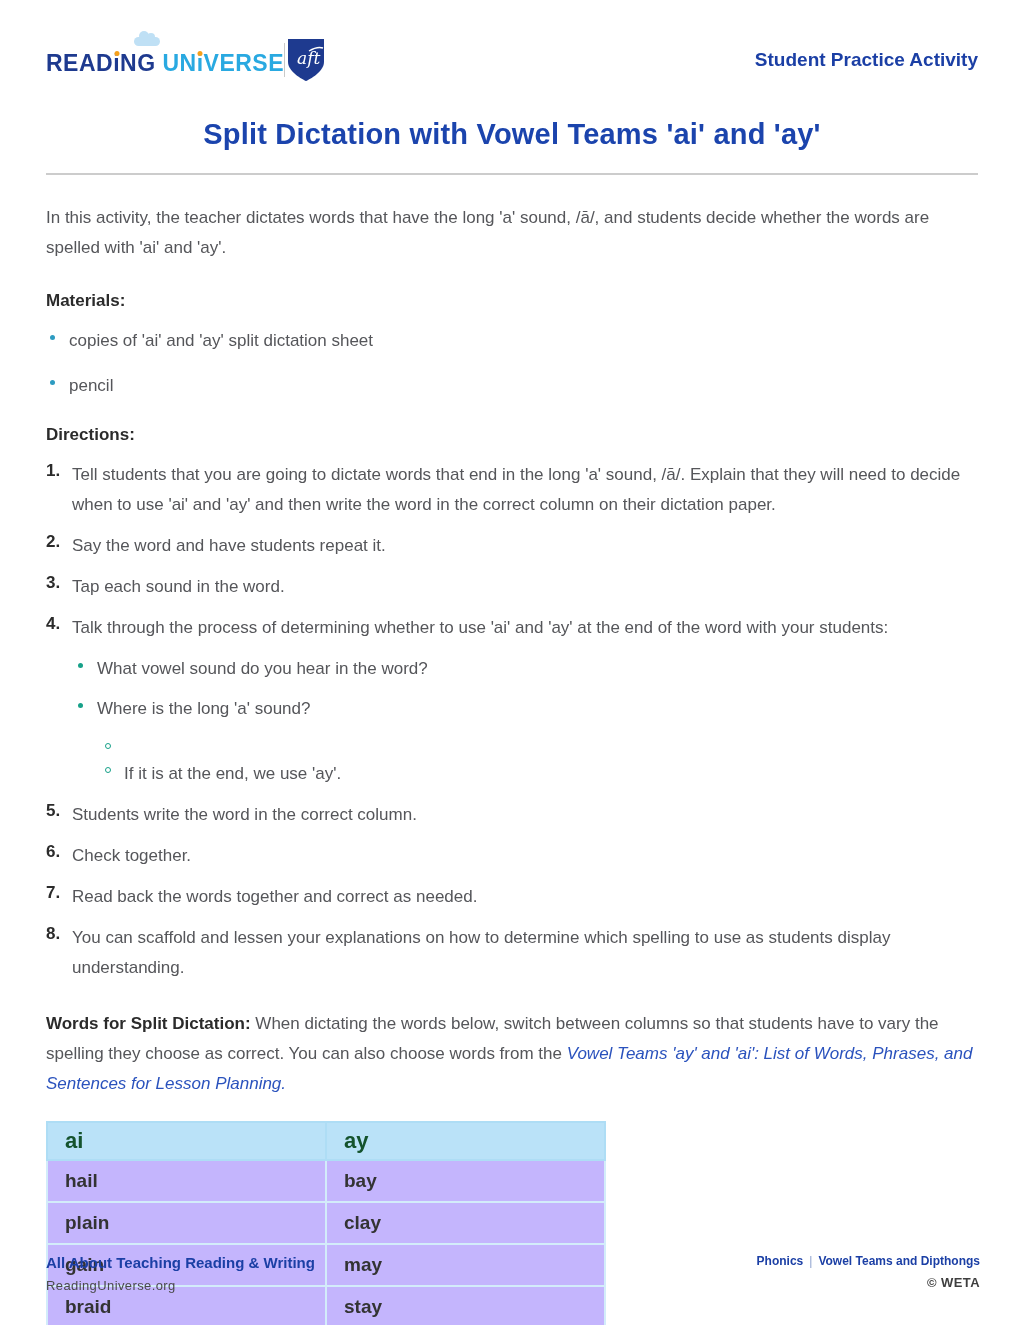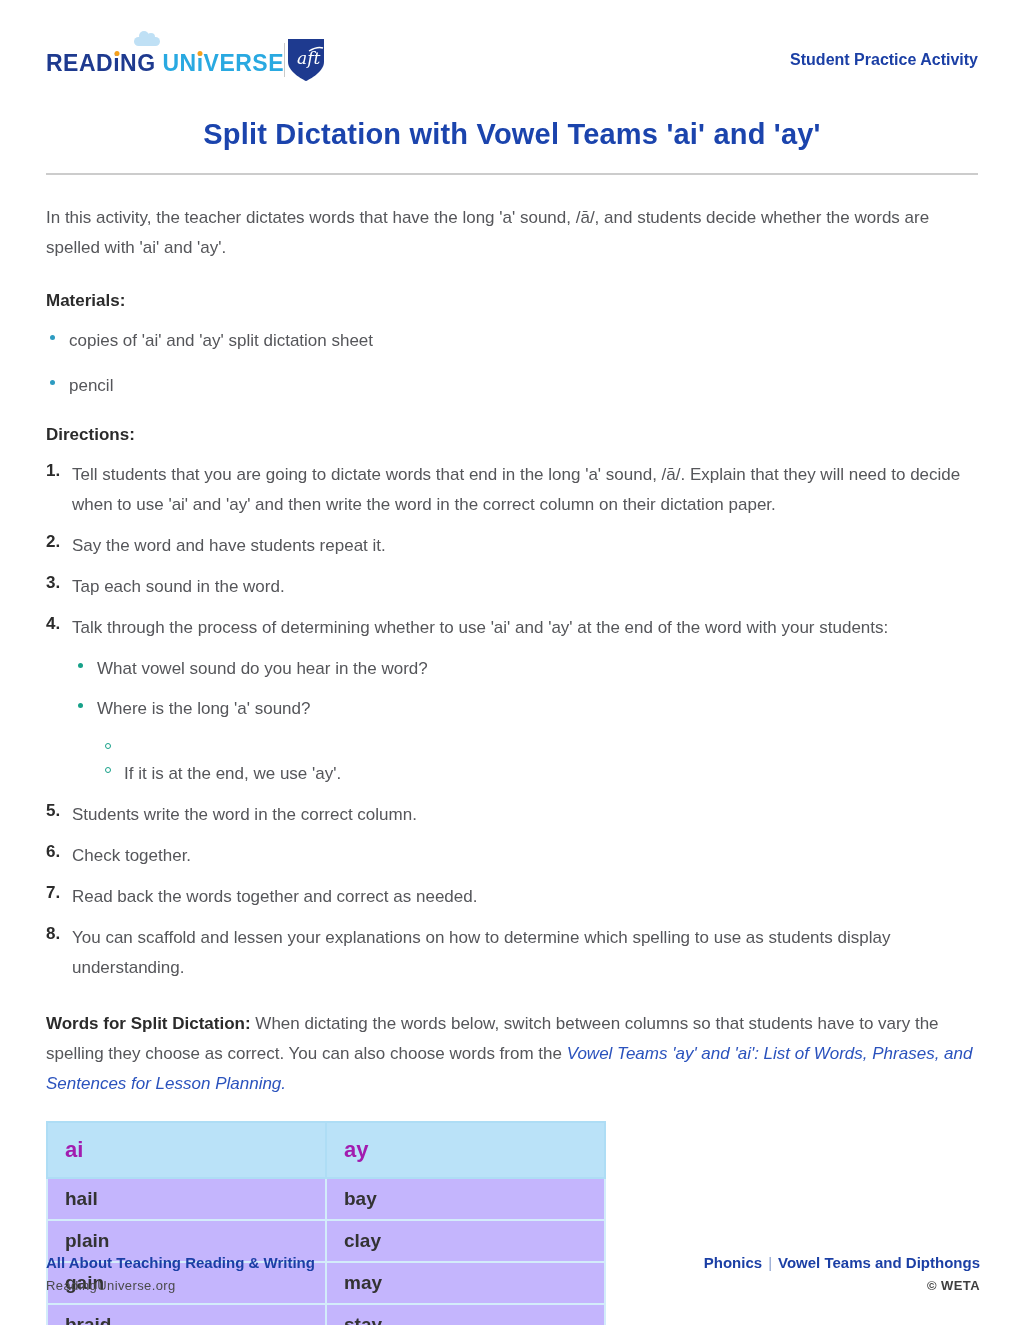"Student Practice Activity" .page-label { font-size: 16px -> 19px }
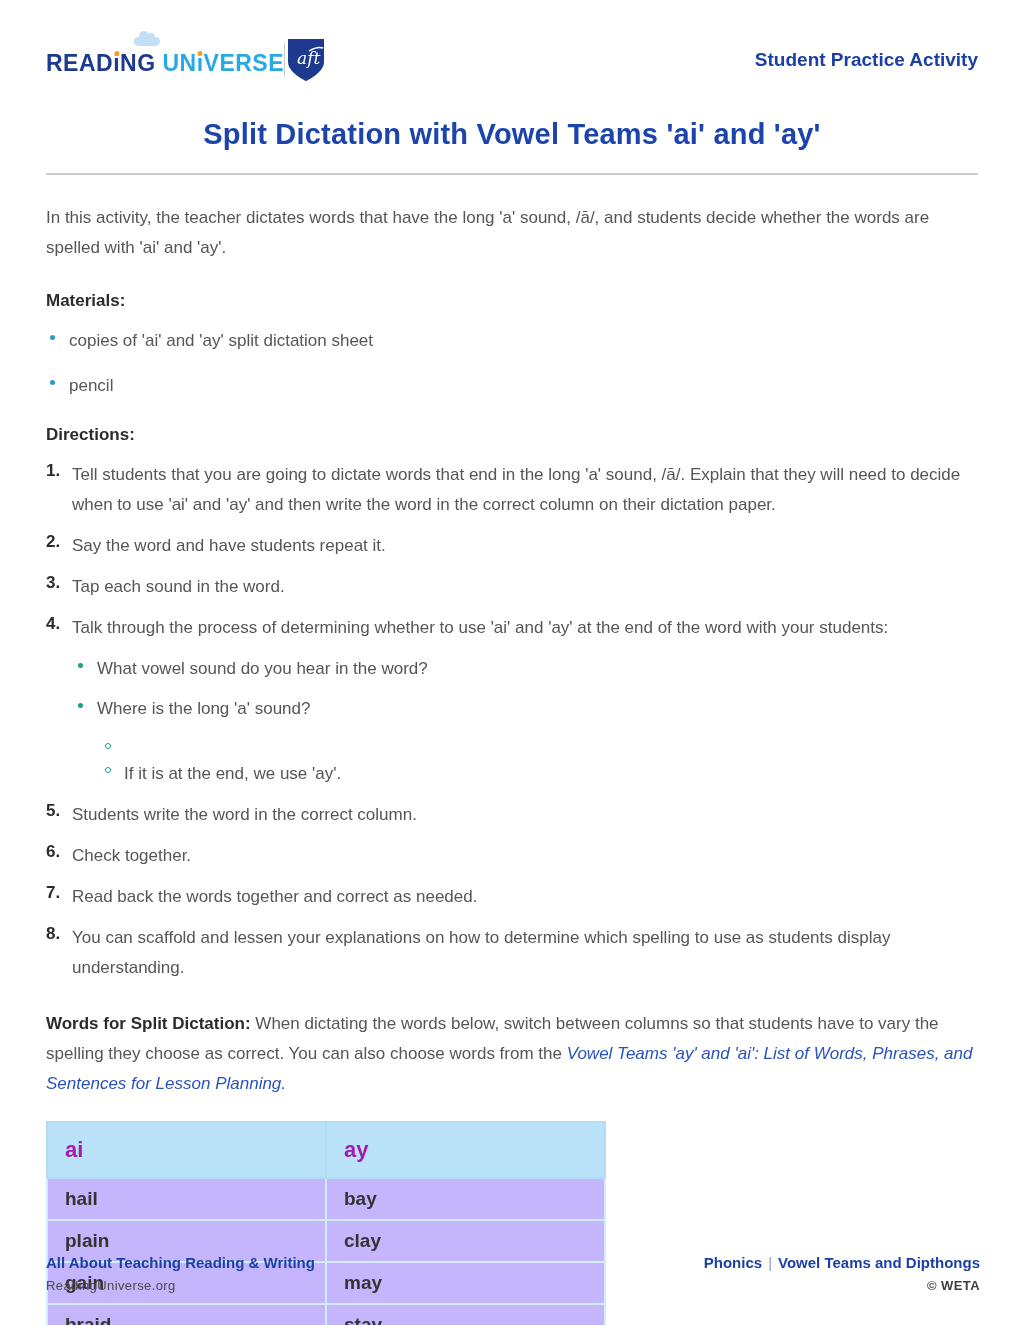"ai" .dict-table th { color: #a21caf -> #14532d; padding: 14px 17px -> 5px 17px }
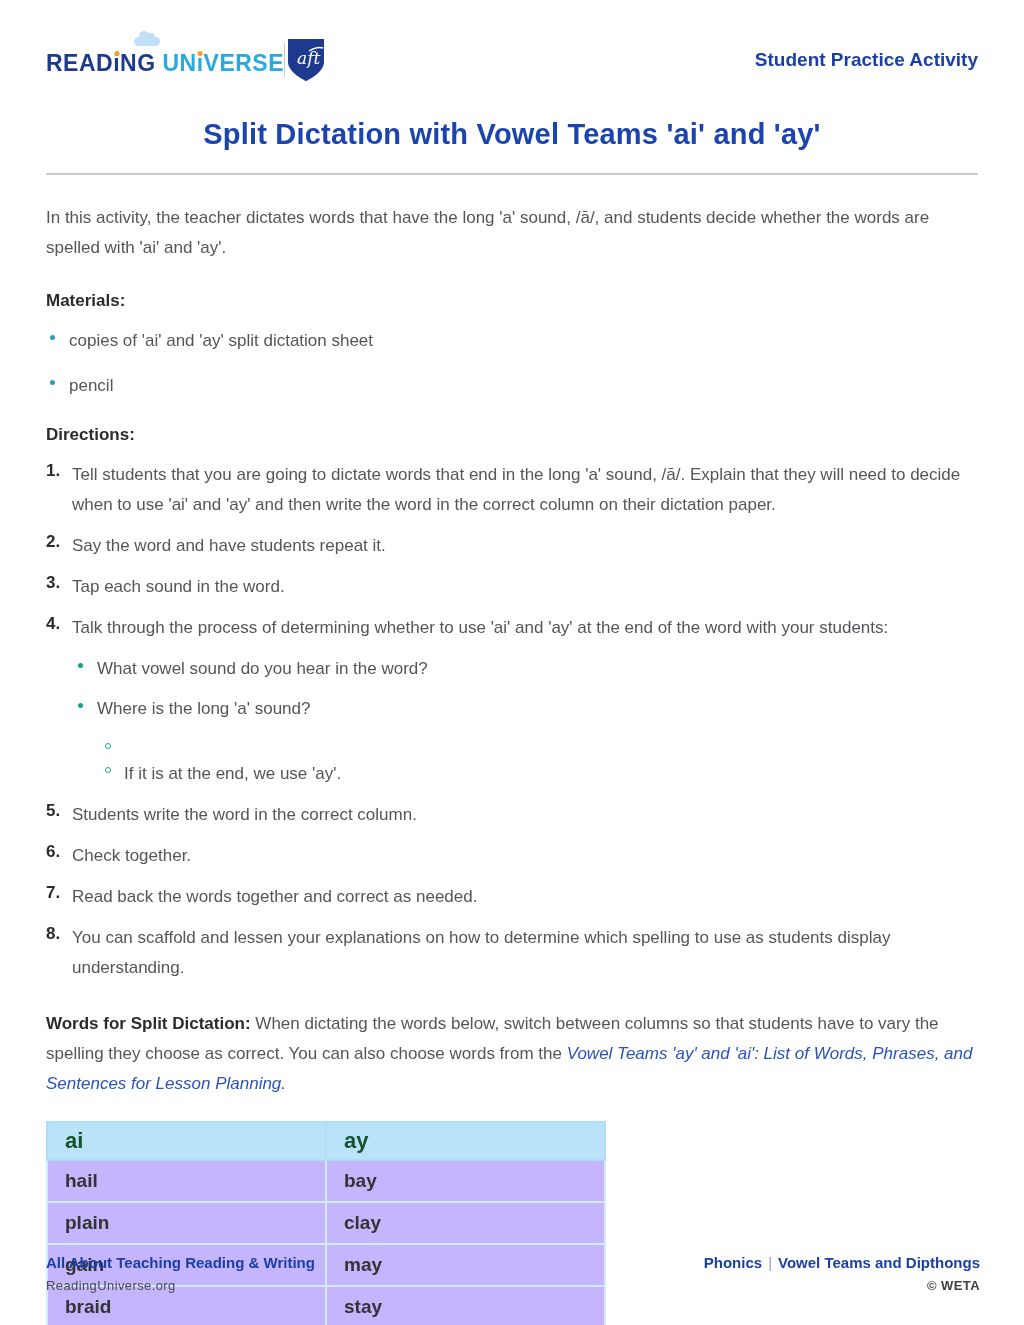"Phonics | Vowel Teams and" .footer-links { font-size: 15px -> 12px }
